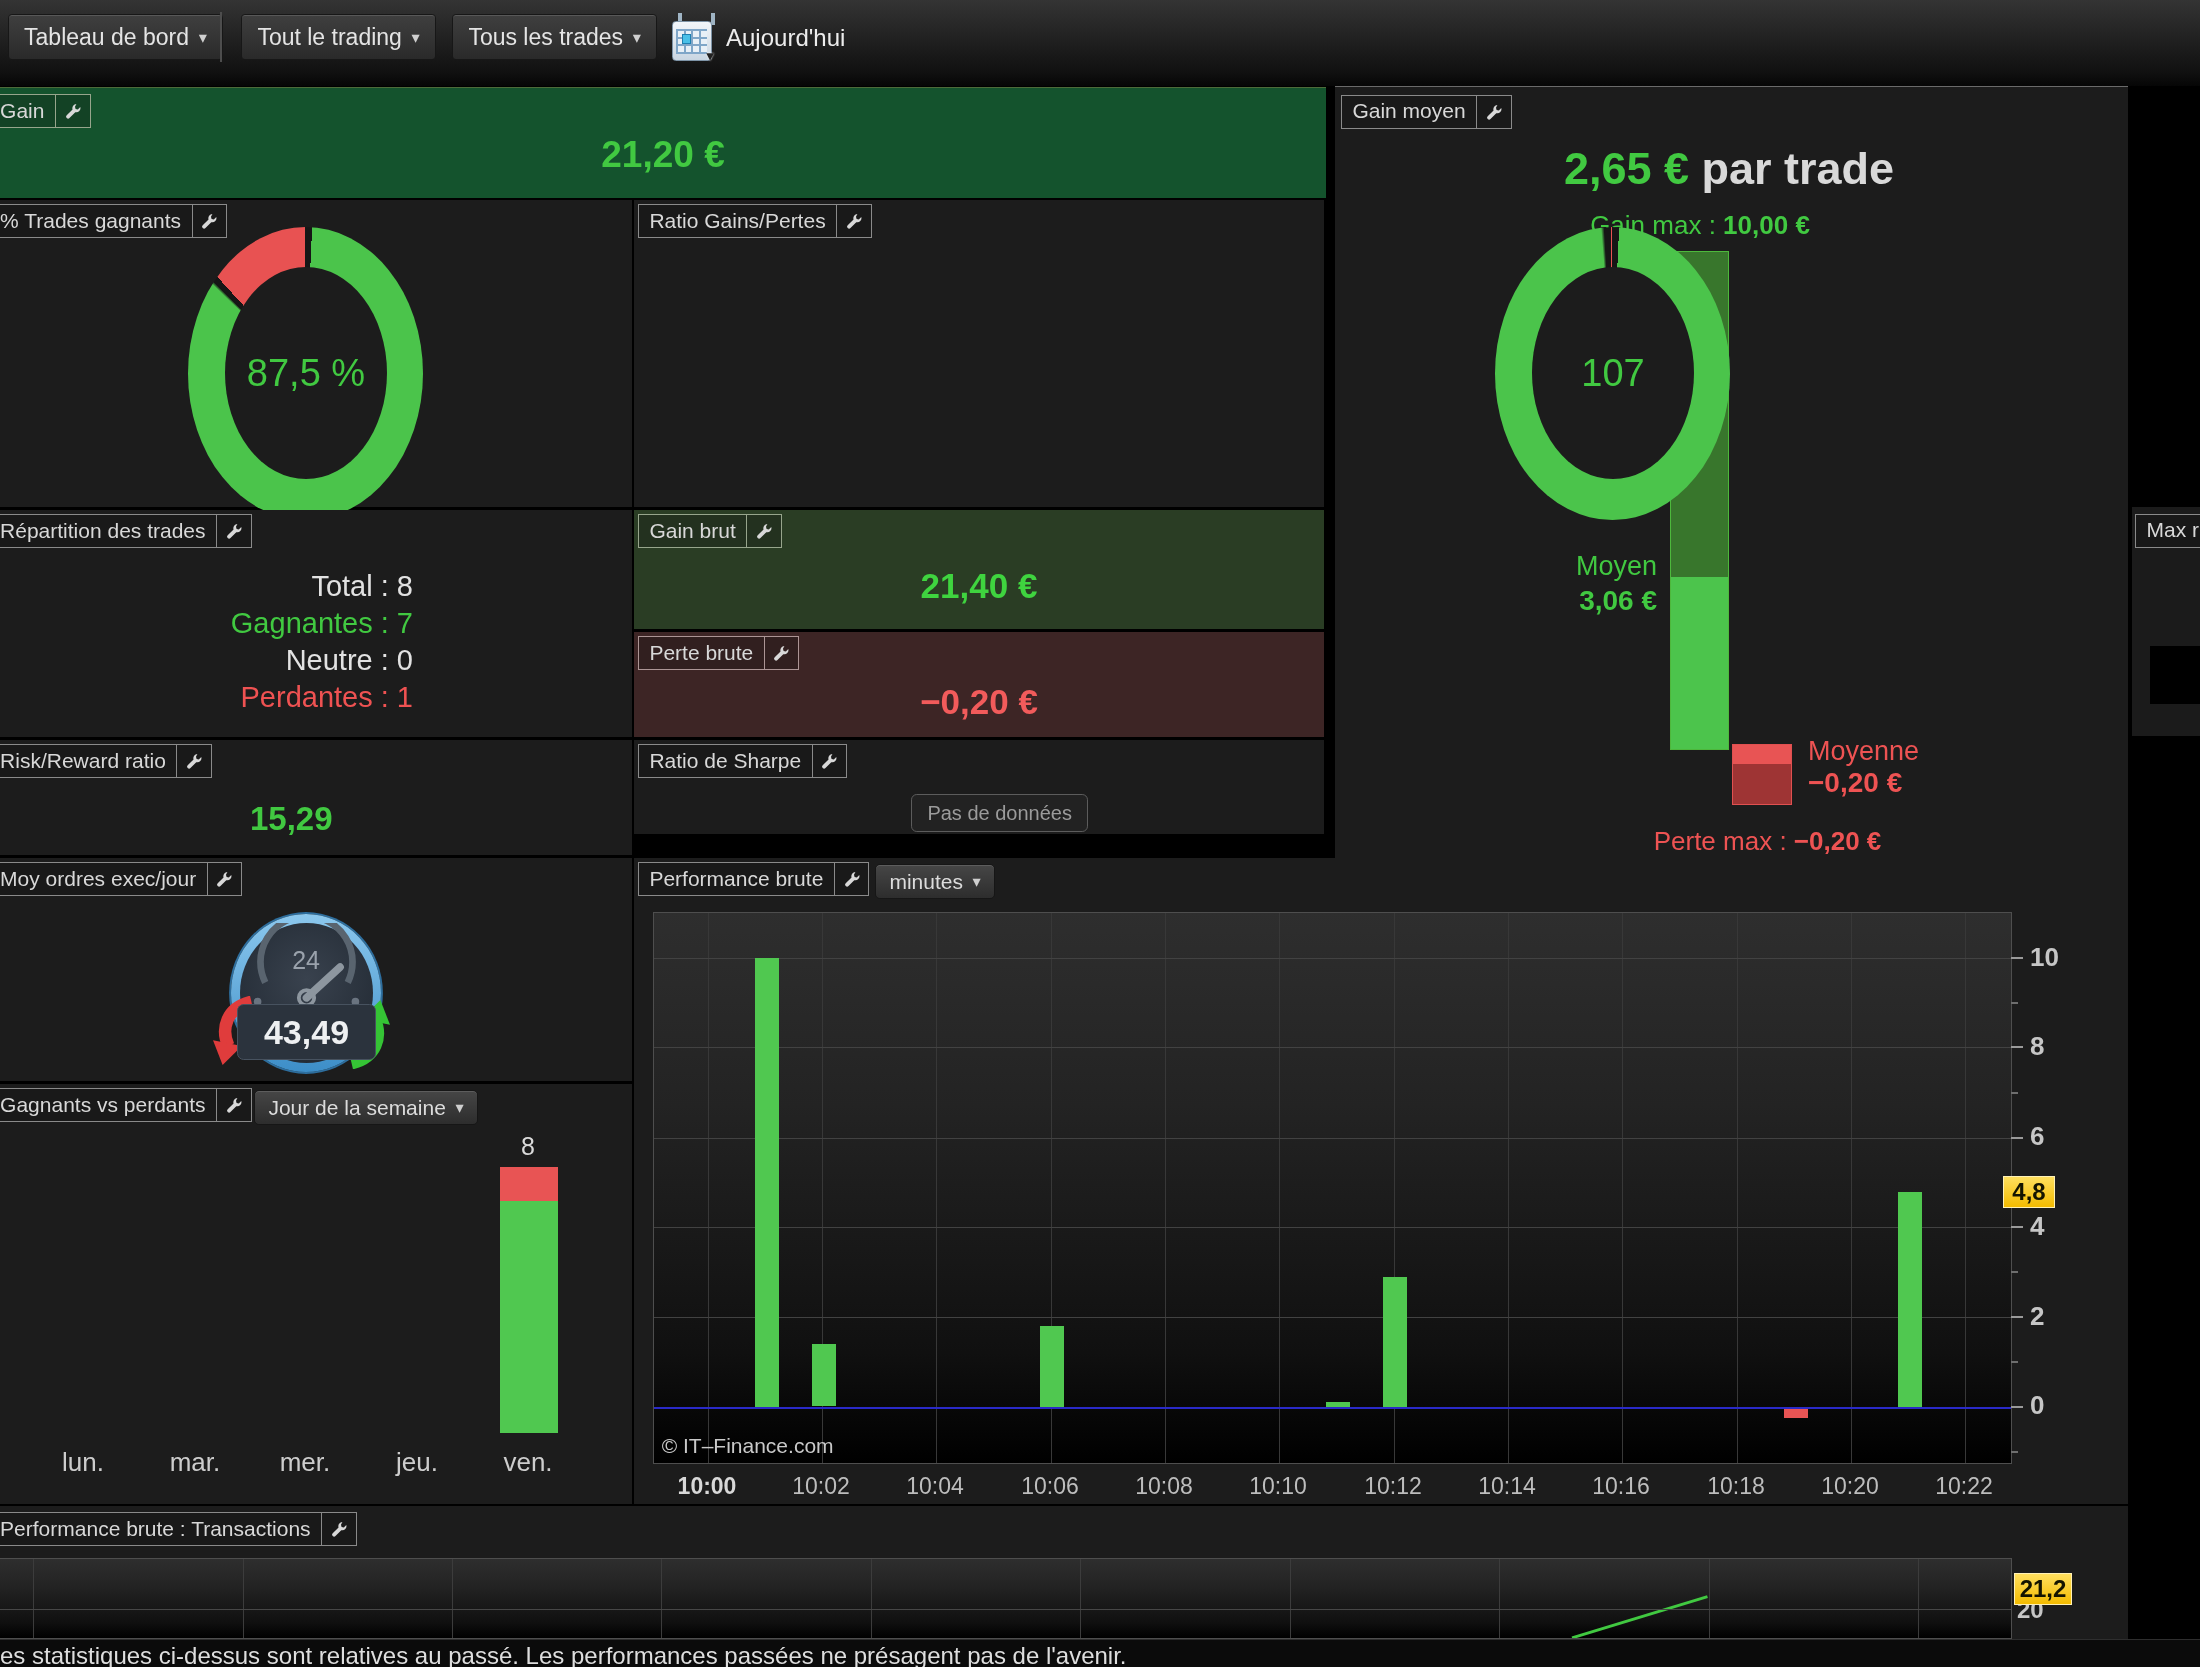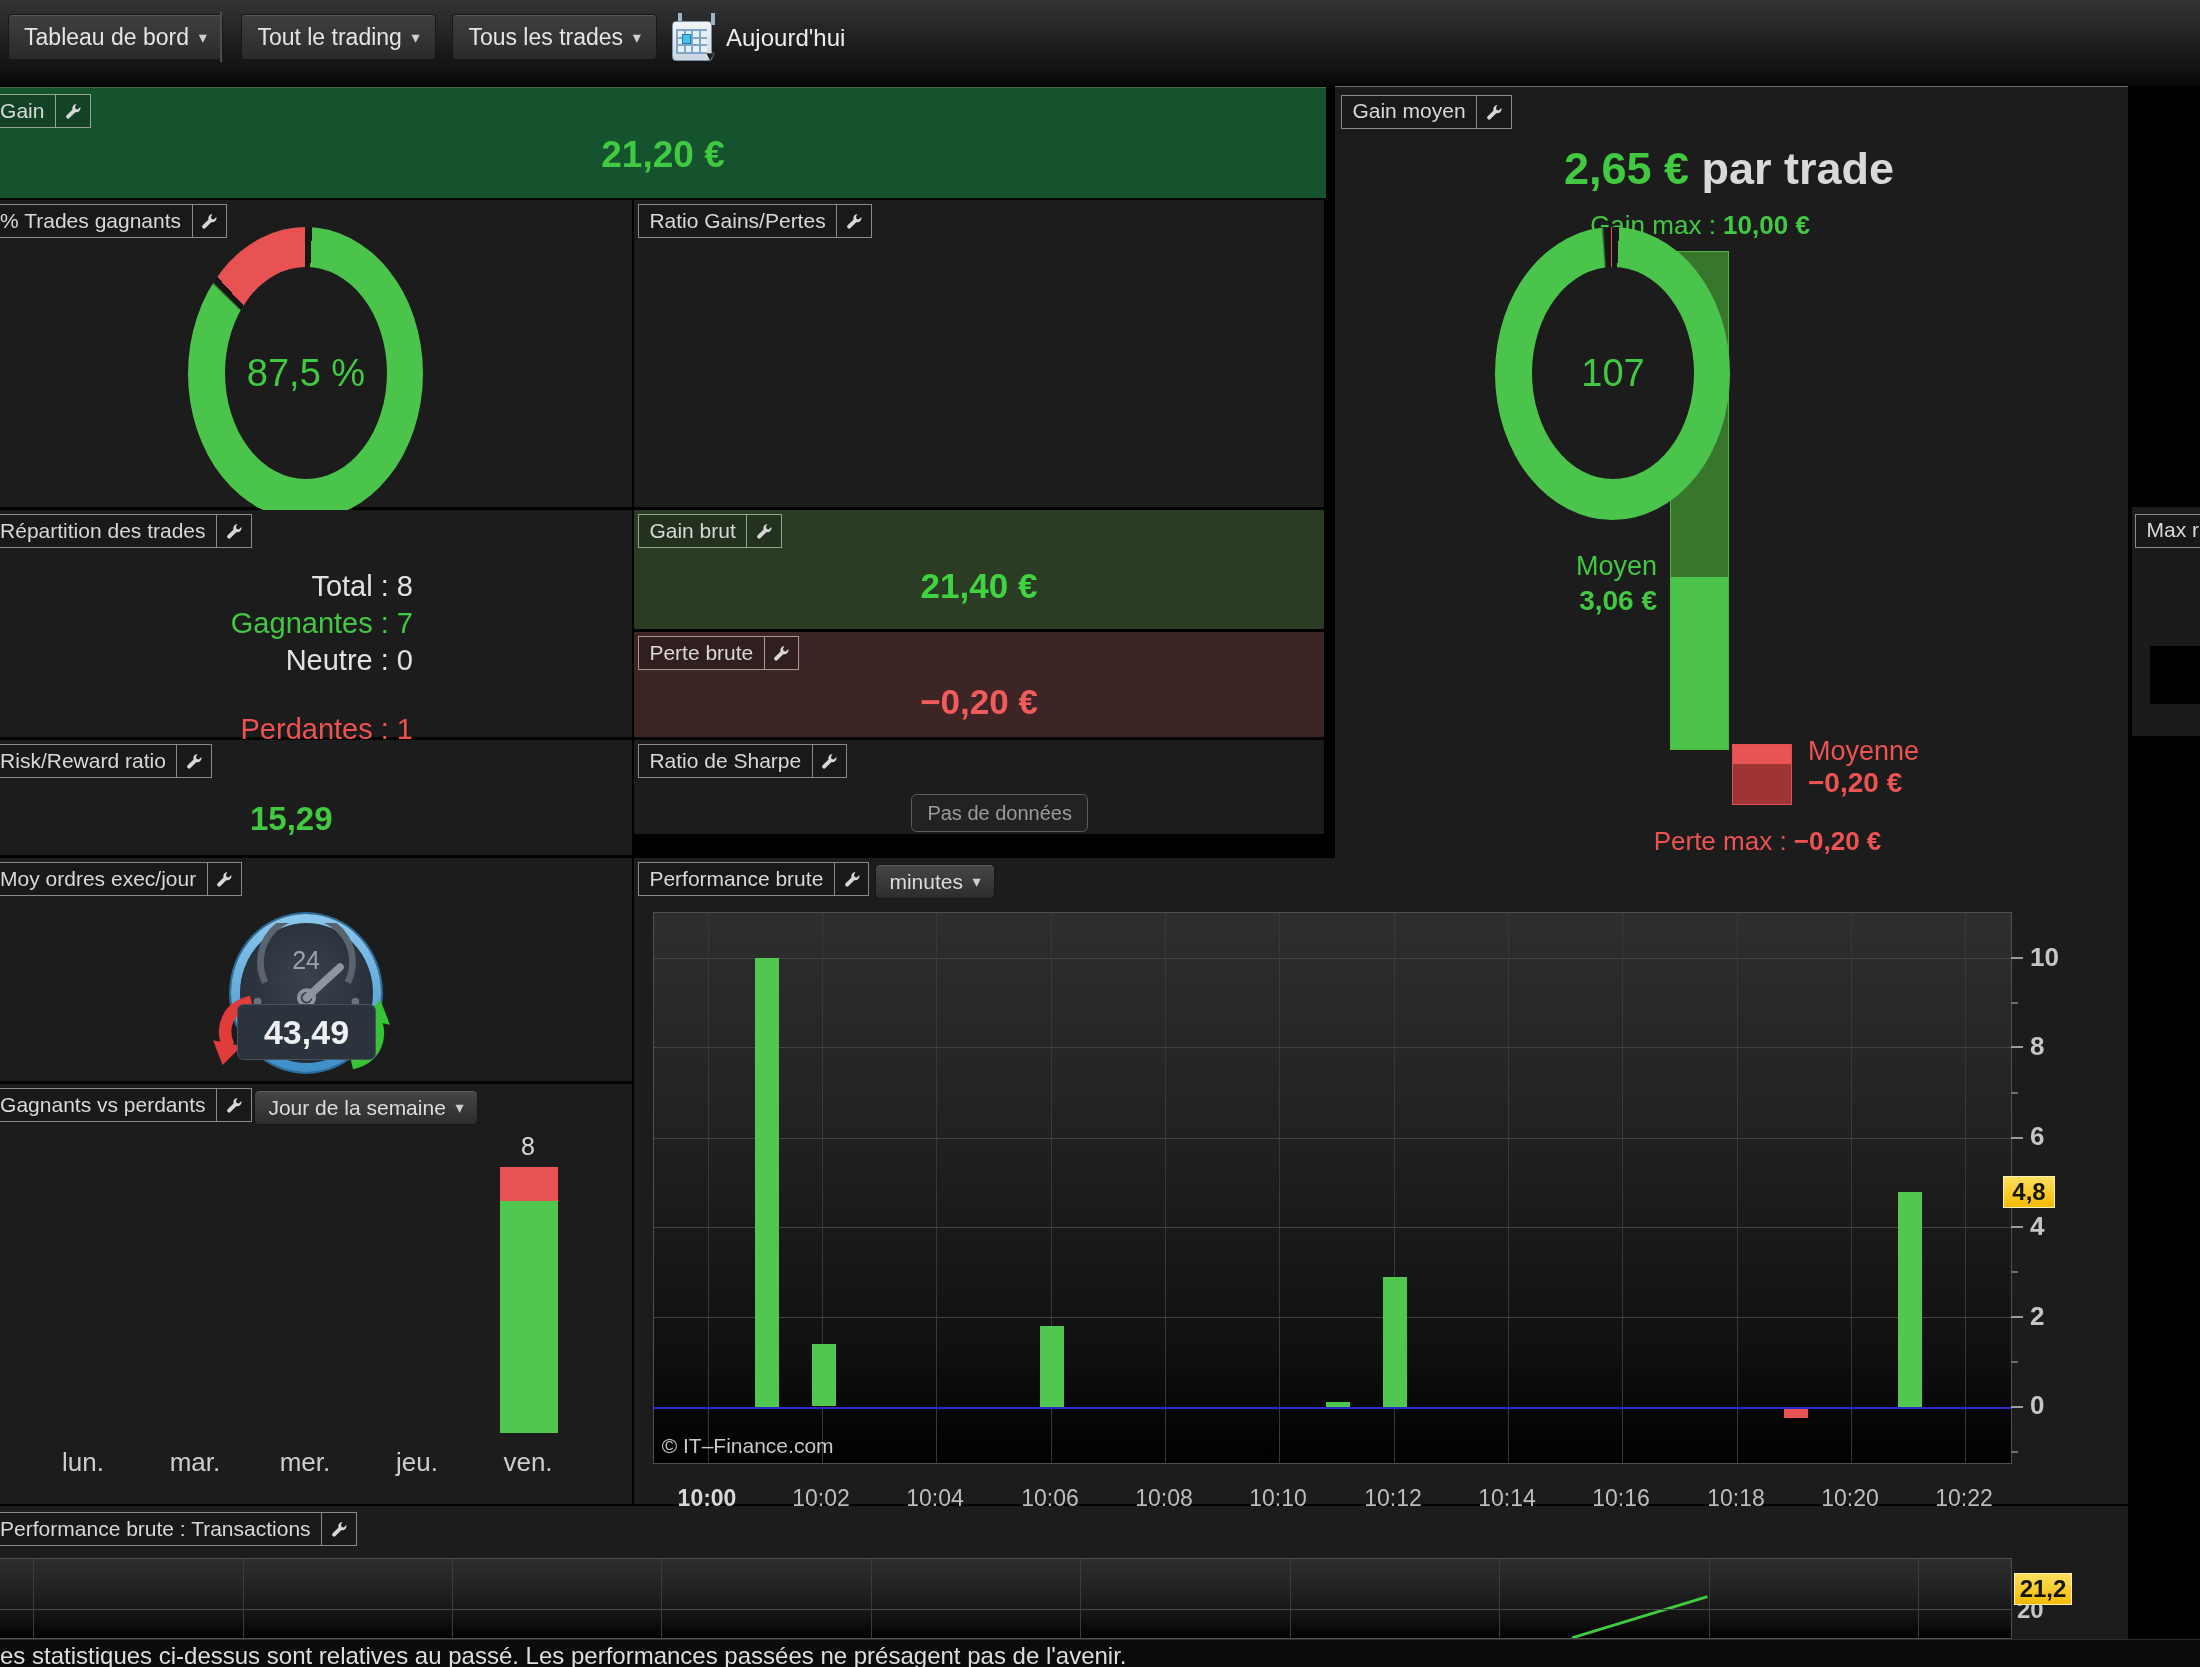"Perdantes : 1" div { margin-top: 32px -> none }
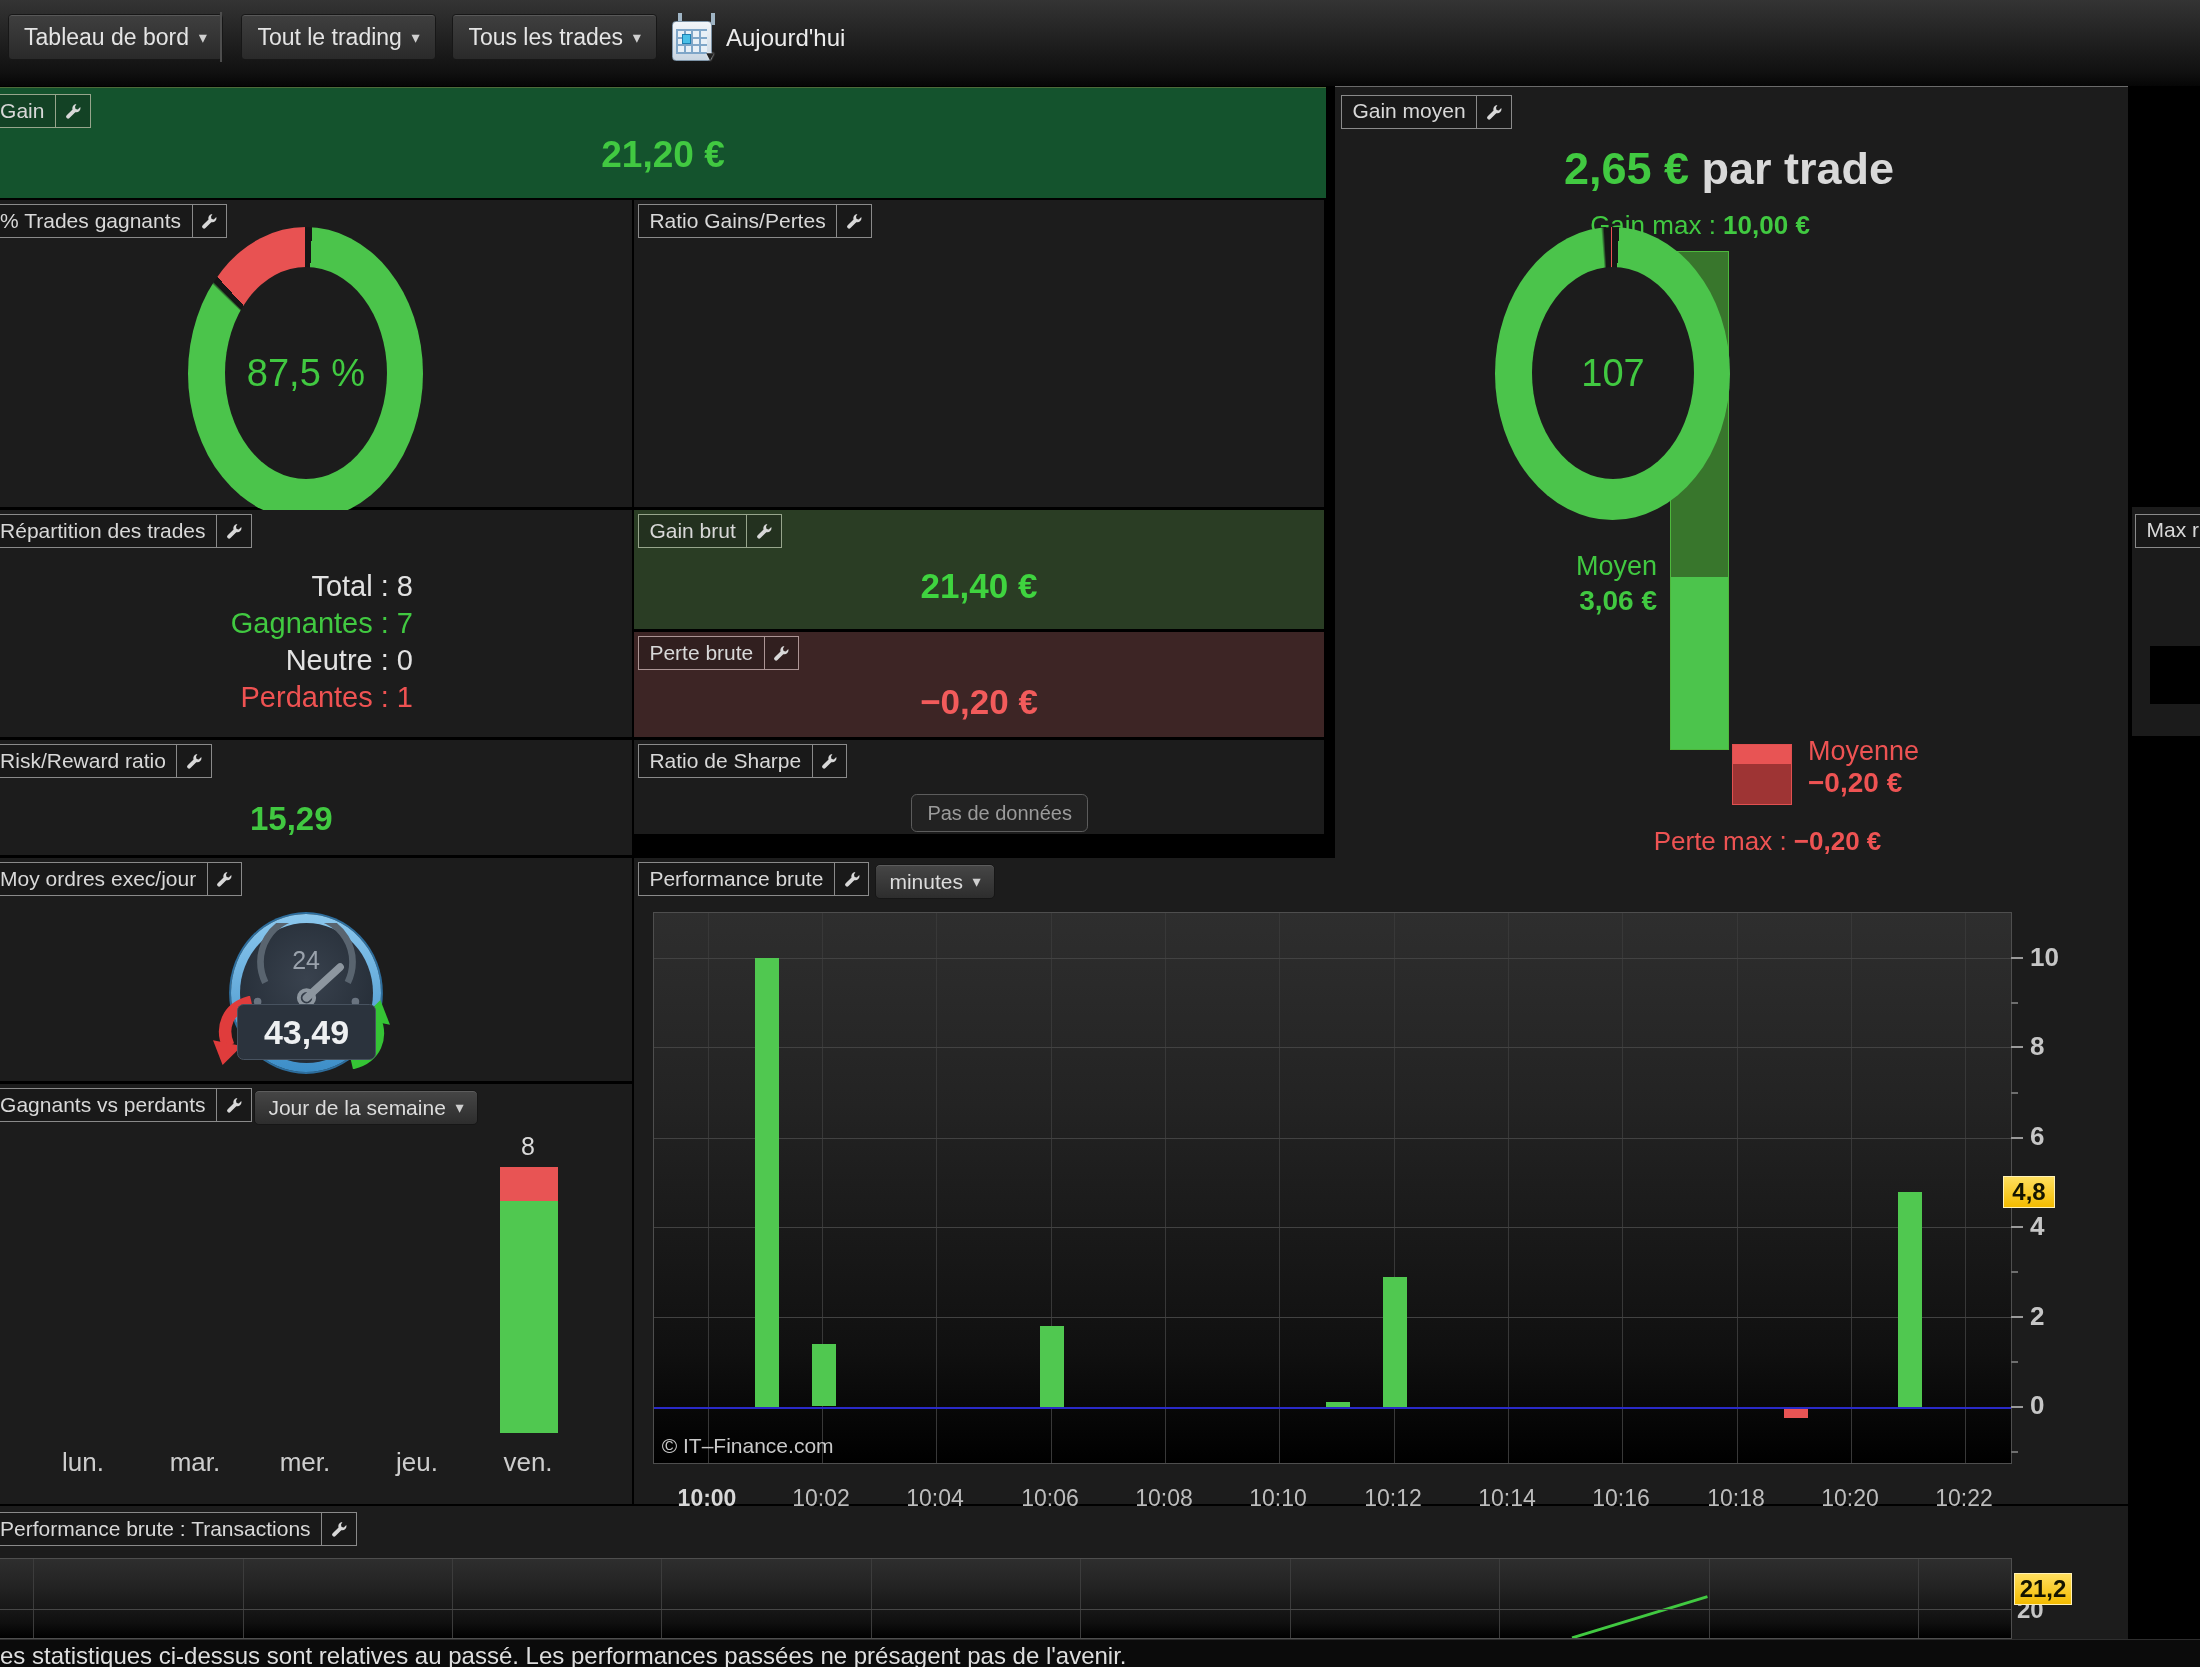"10:00" div.abs { margin-top: 12px -> none }
